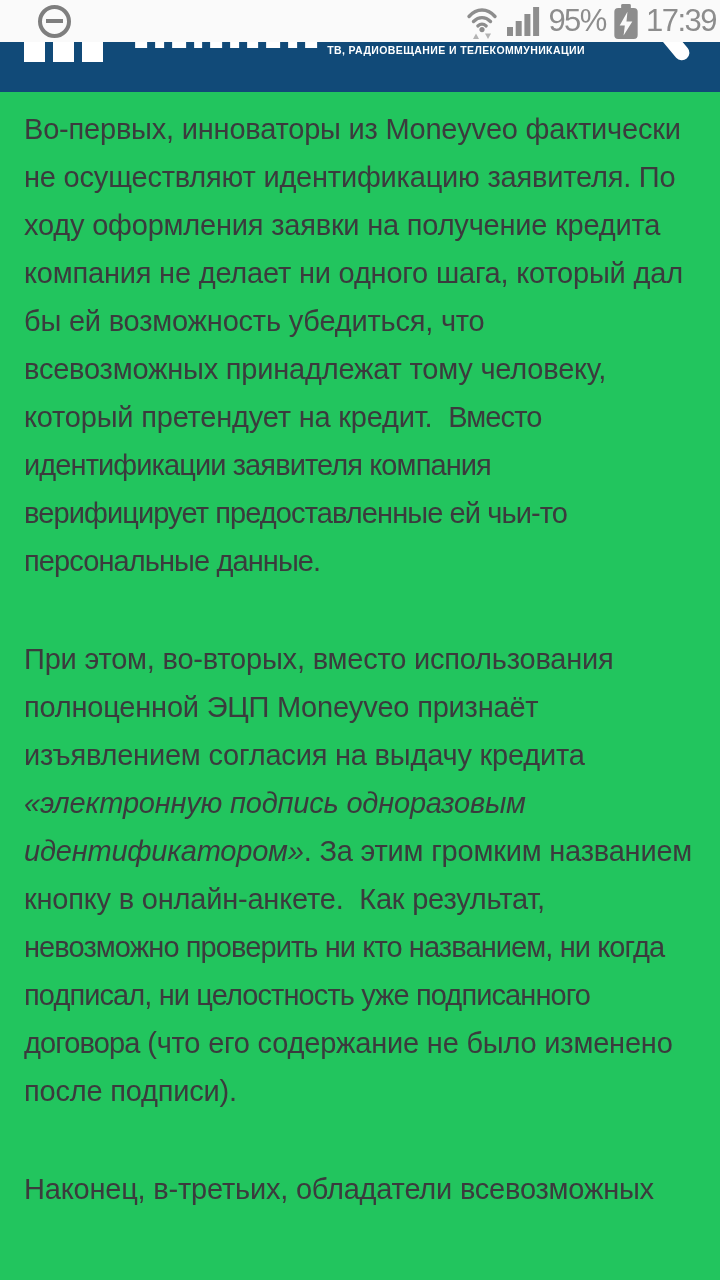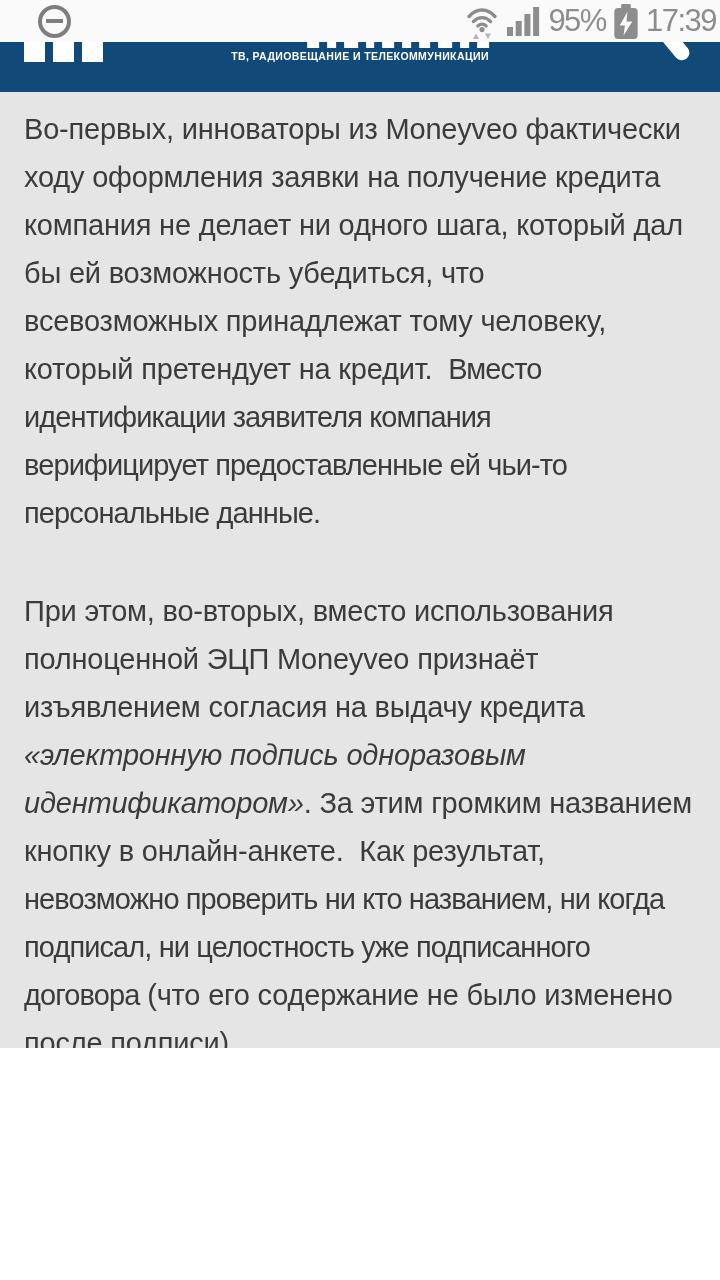"95%" .screen { background: #e5e5e5 -> #22c55e; height: 1048px -> 1280px }
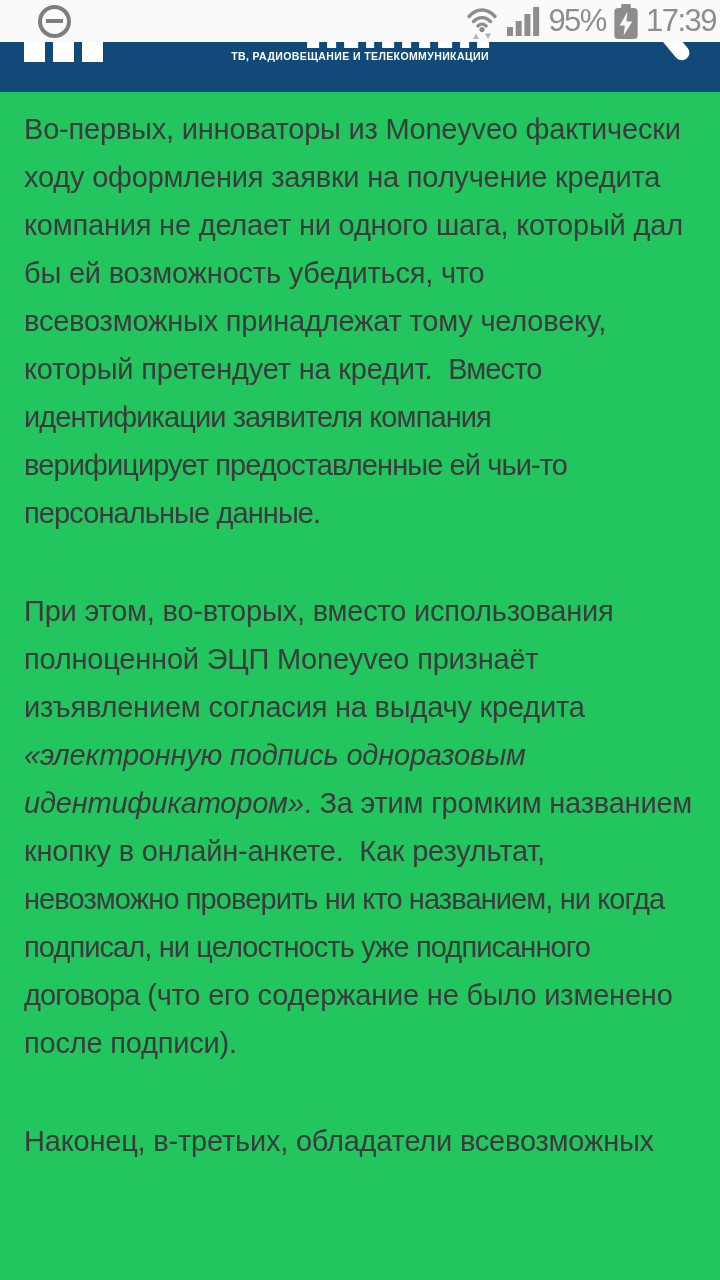"ТВ, РАДИОВЕЩАНИЕ И ТЕЛЕКОММУНИКАЦИИ" .logo-center { align-items: flex-end -> flex-start; flex-direction: column -> none; gap: none -> 10px }
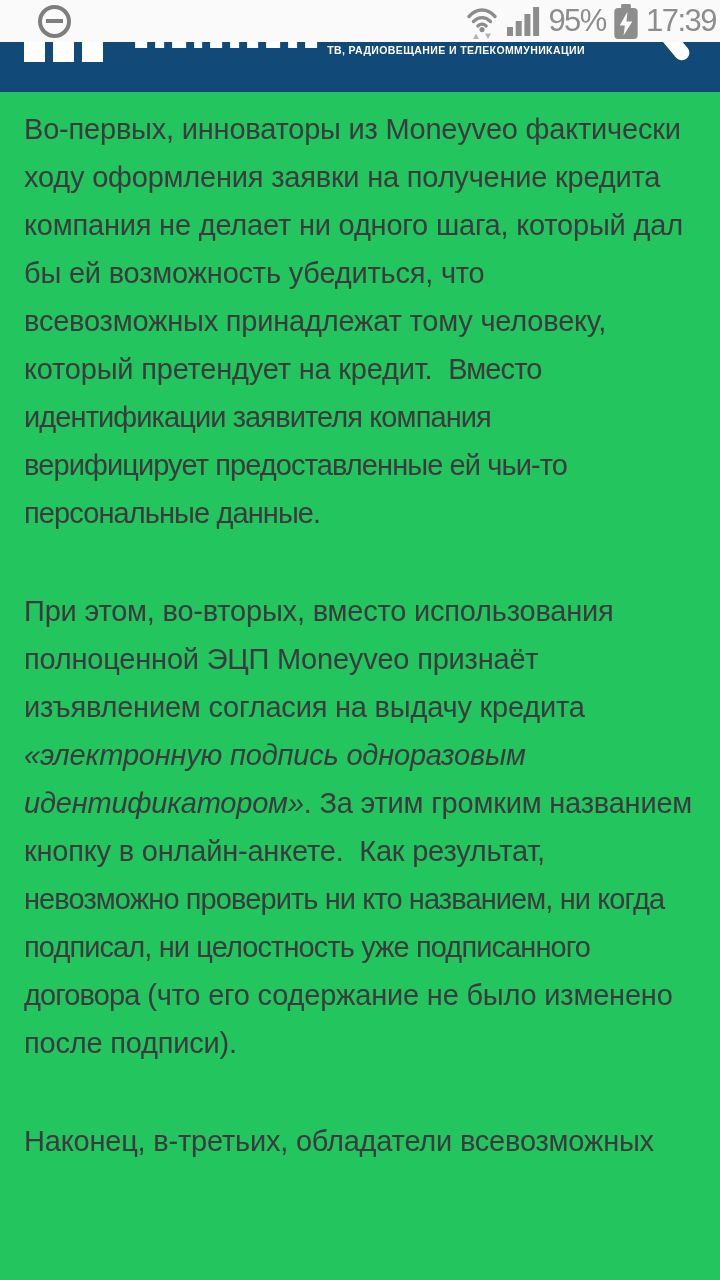"не осуществляют идентификацию заявителя." div.line { html: none -> <div><span>не осуществляют идентификацию заявителя. По</span></div> }
